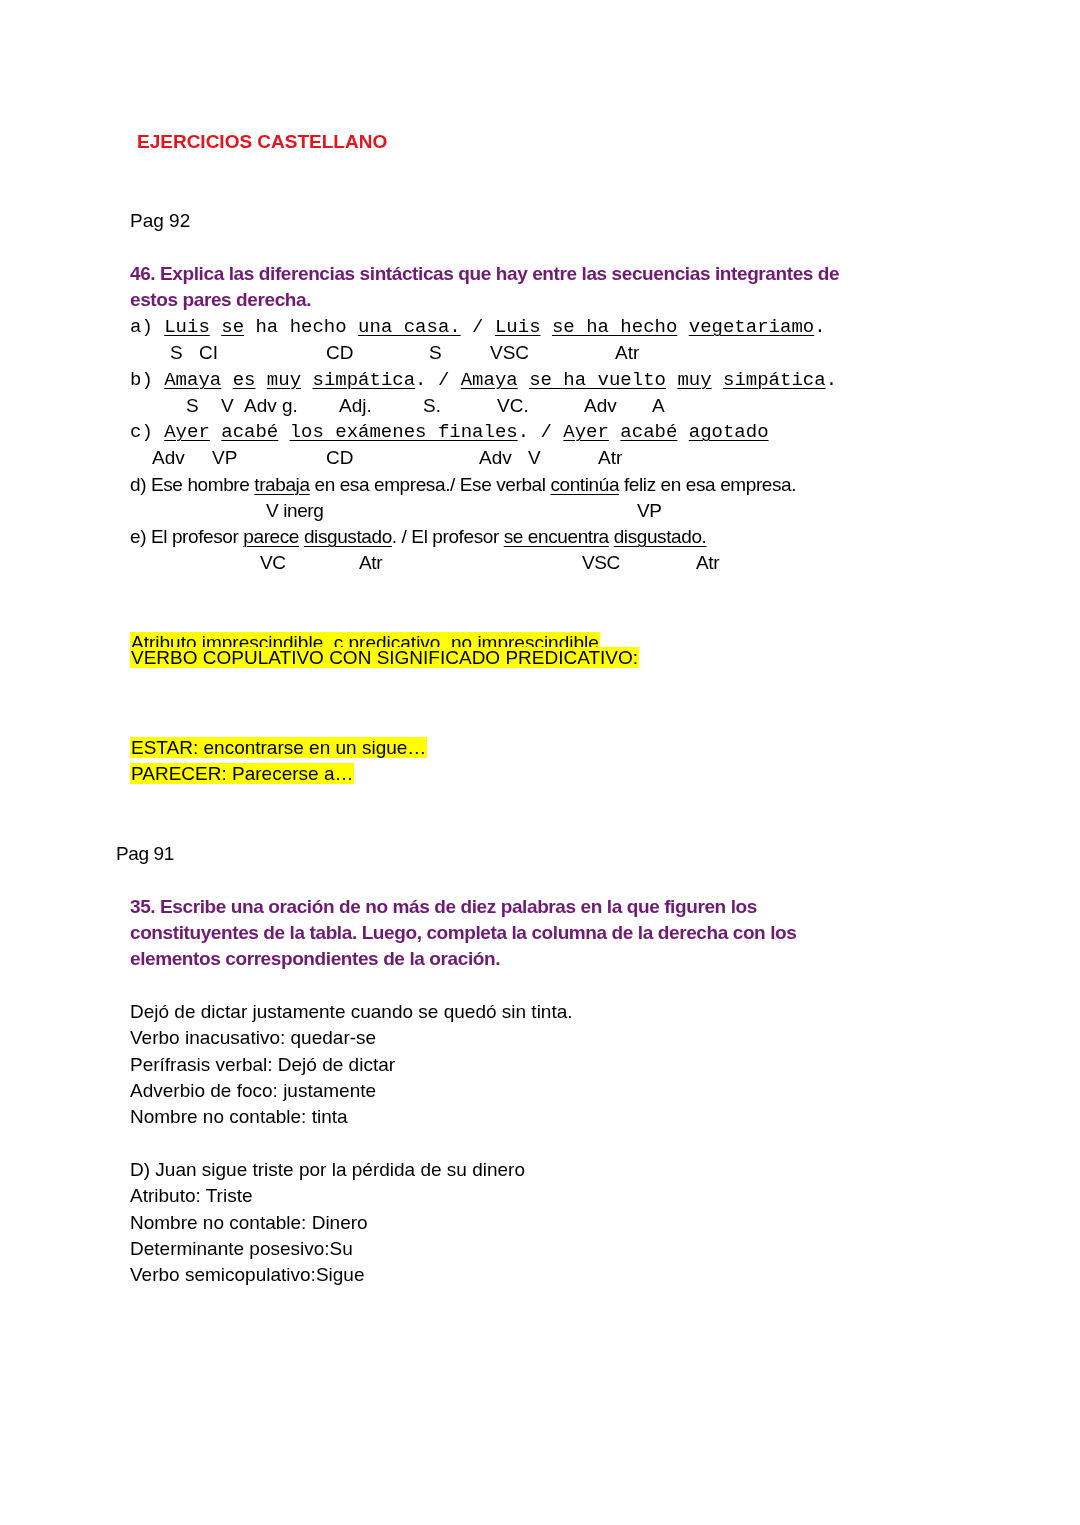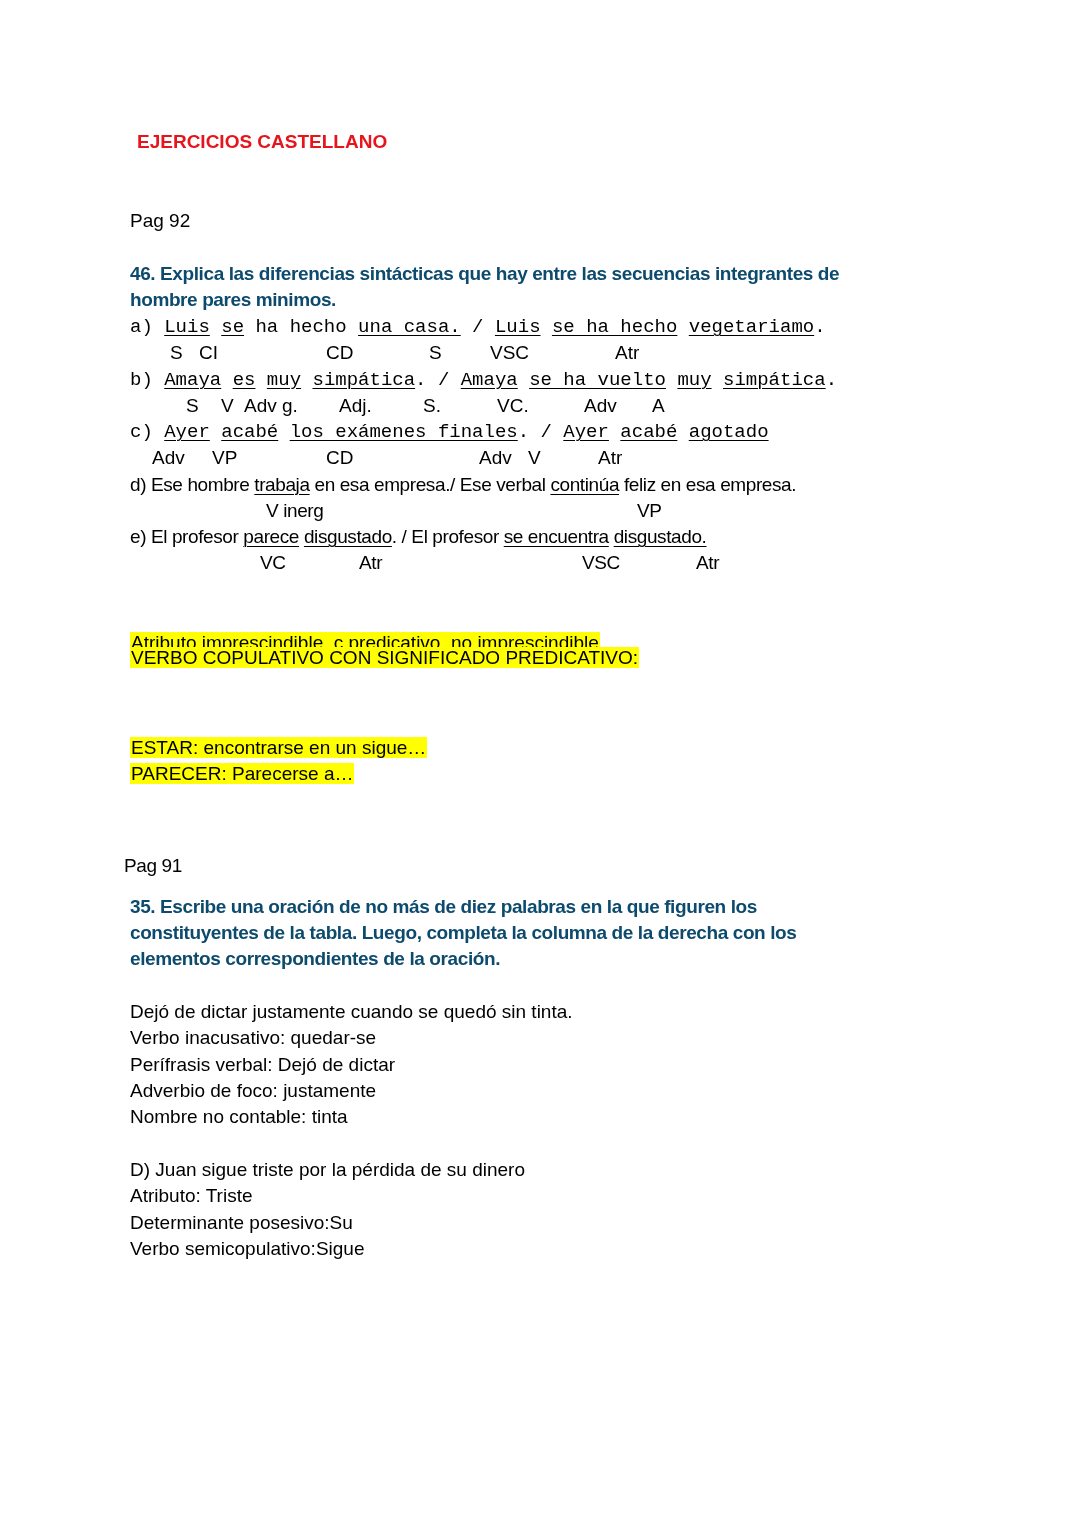"46. Explica las diferencias sintácticas" .green { color: #0c4a6e -> #701a75 }
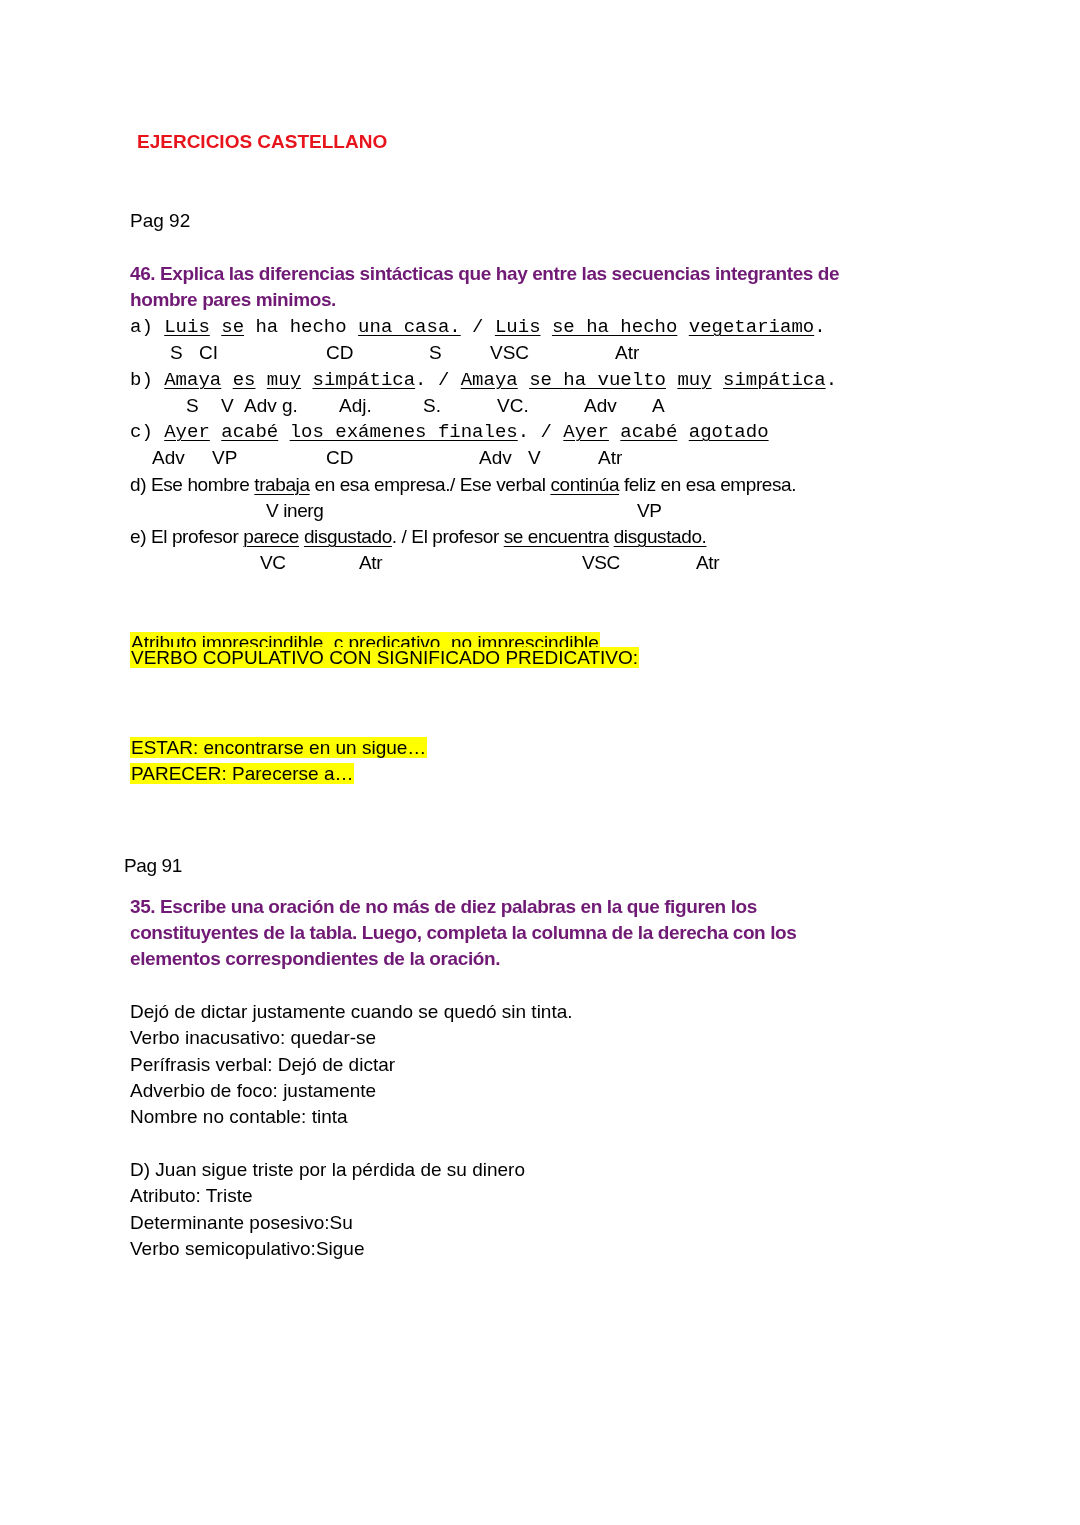"hombre pares minimos." div.abs { text: hombre pares minimos -> estos pares derecha }
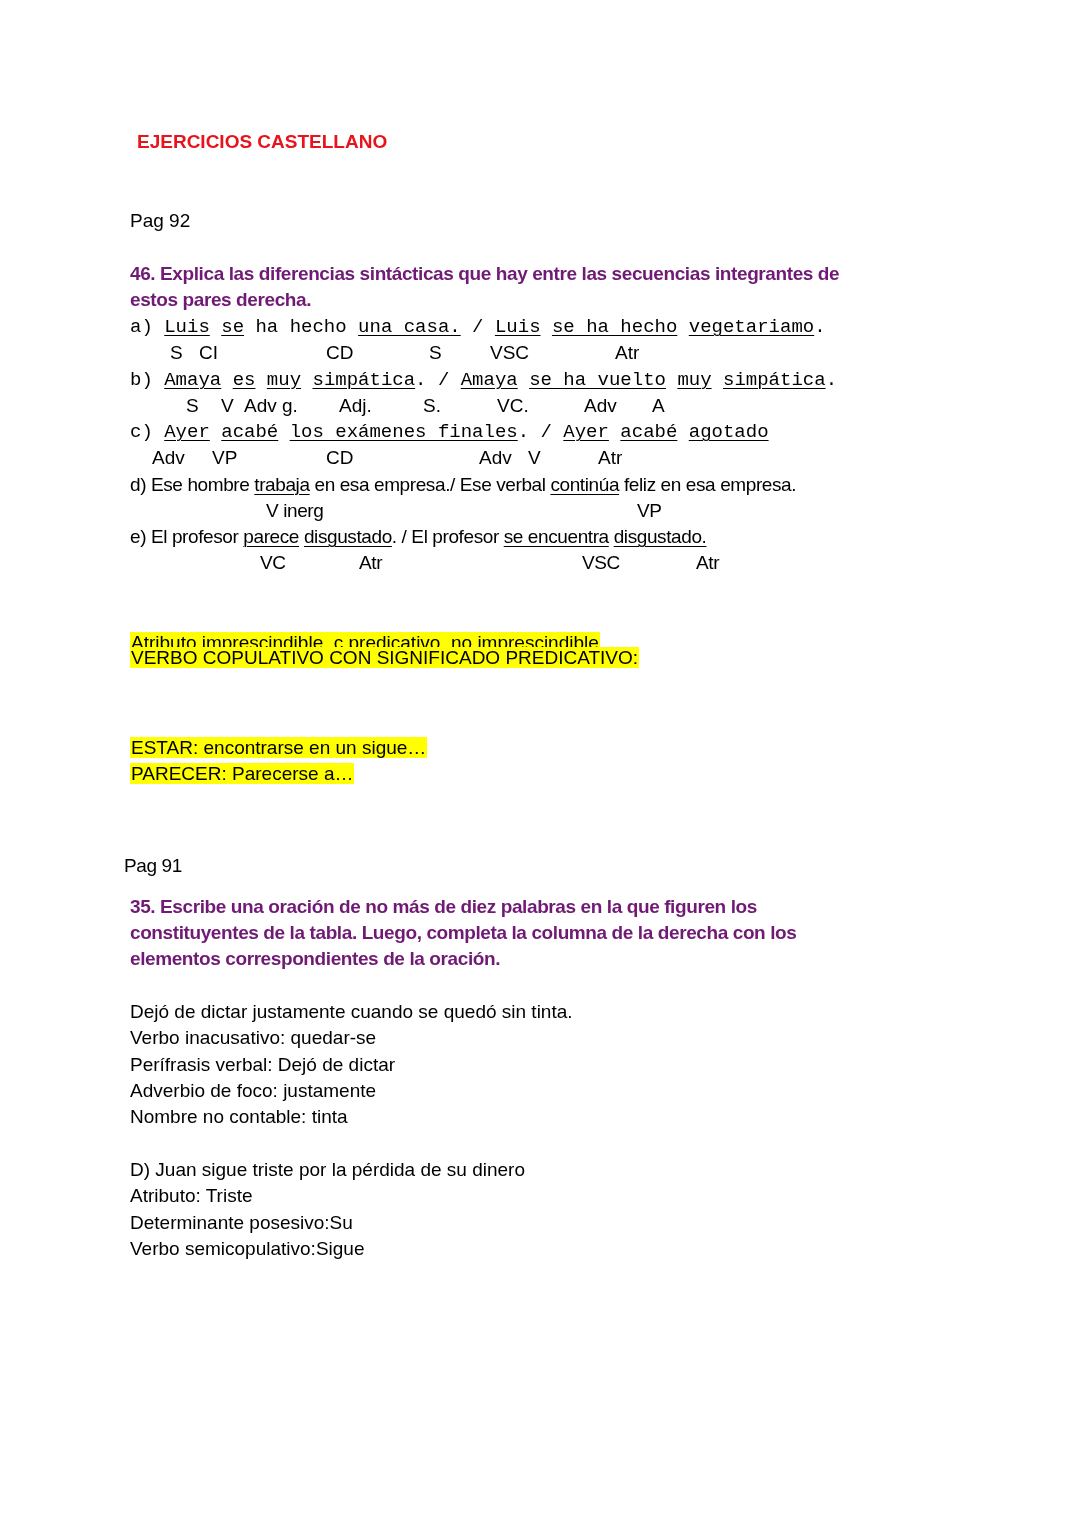"Pag 91" div.abs { left: 124px -> 116px; margin-top: 12px -> none }
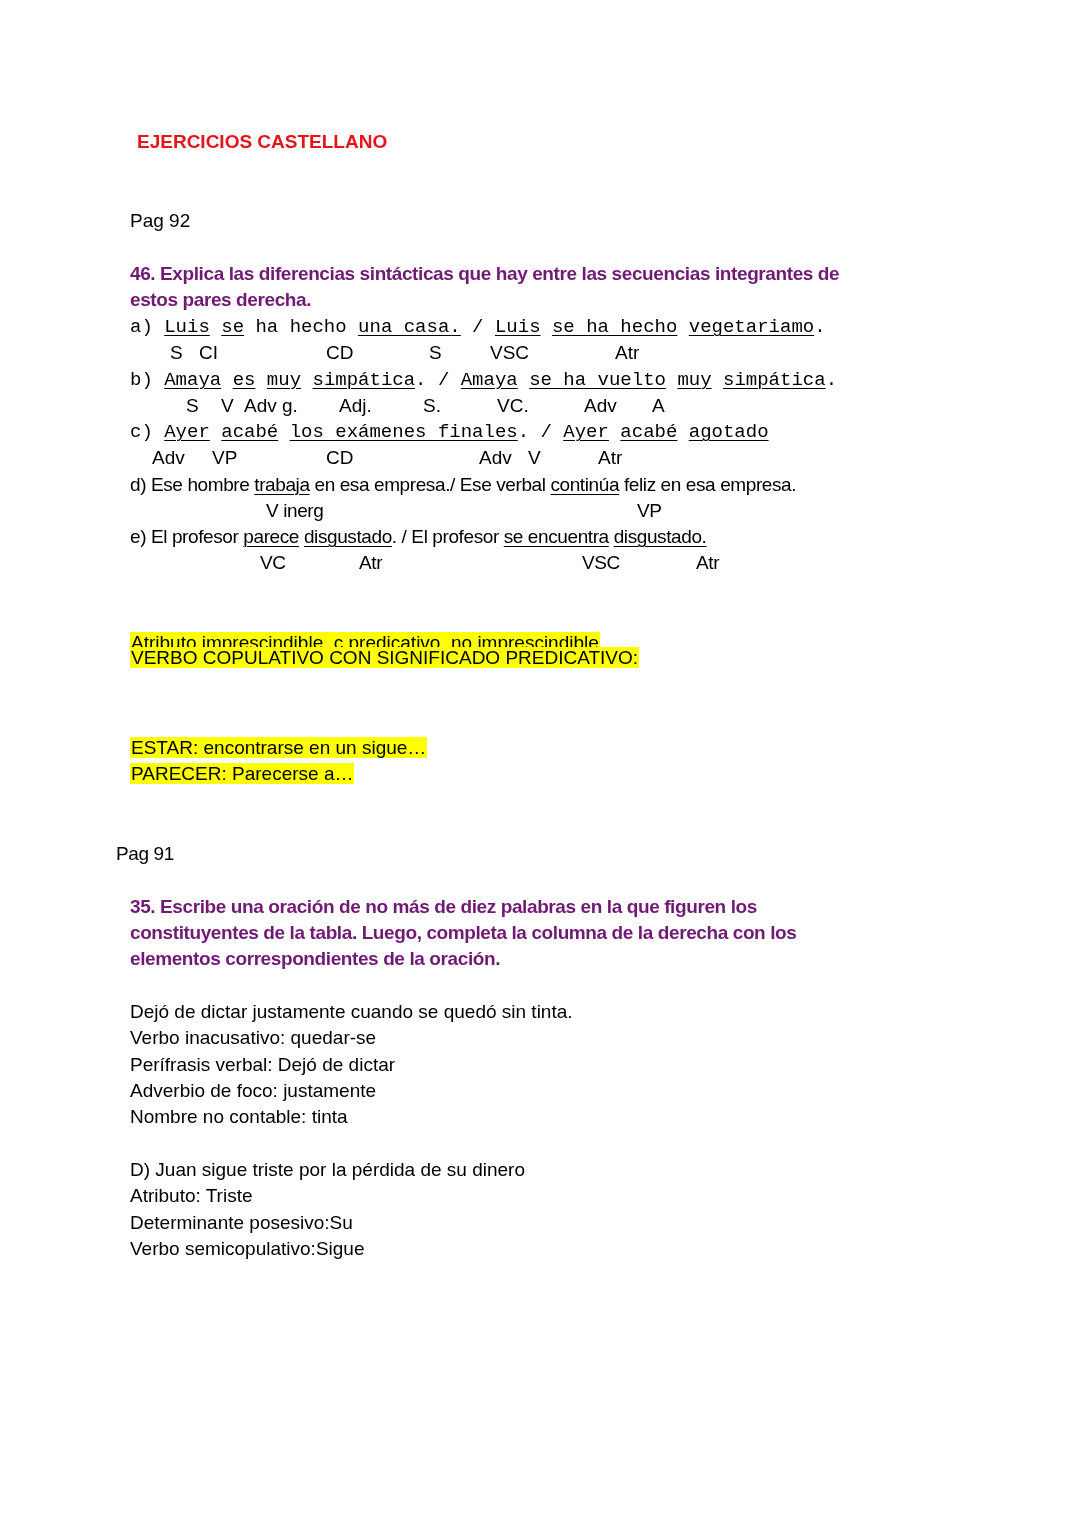"Nombre no contable: Dinero" div { html: none -> <div>Nombre no contable: Dinero</div> }
